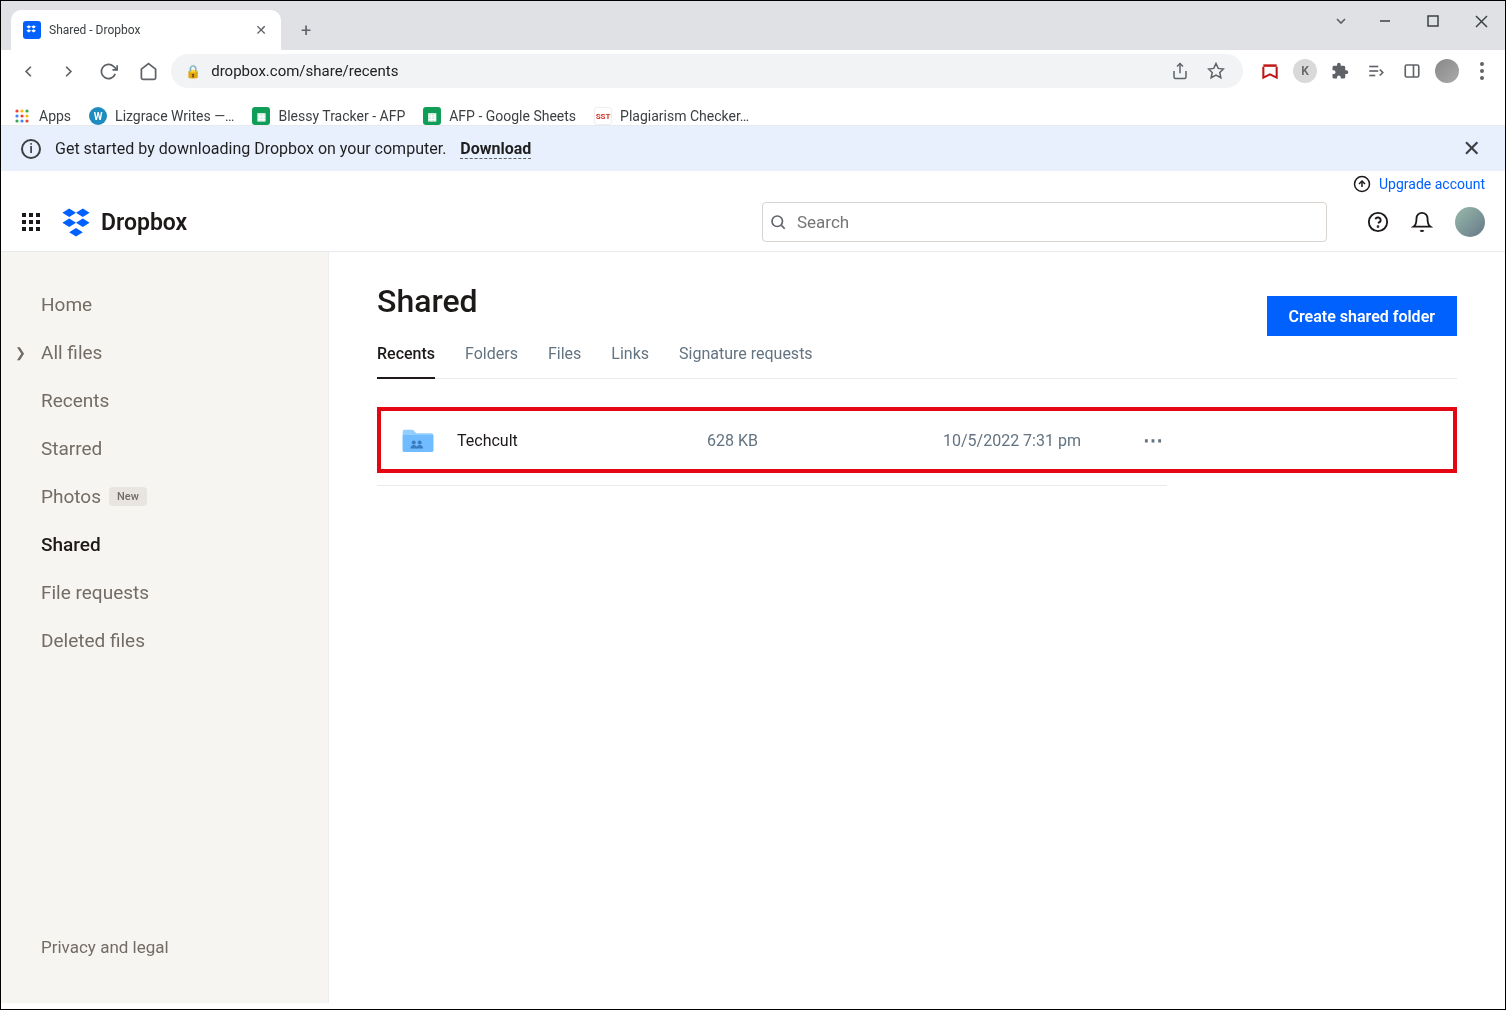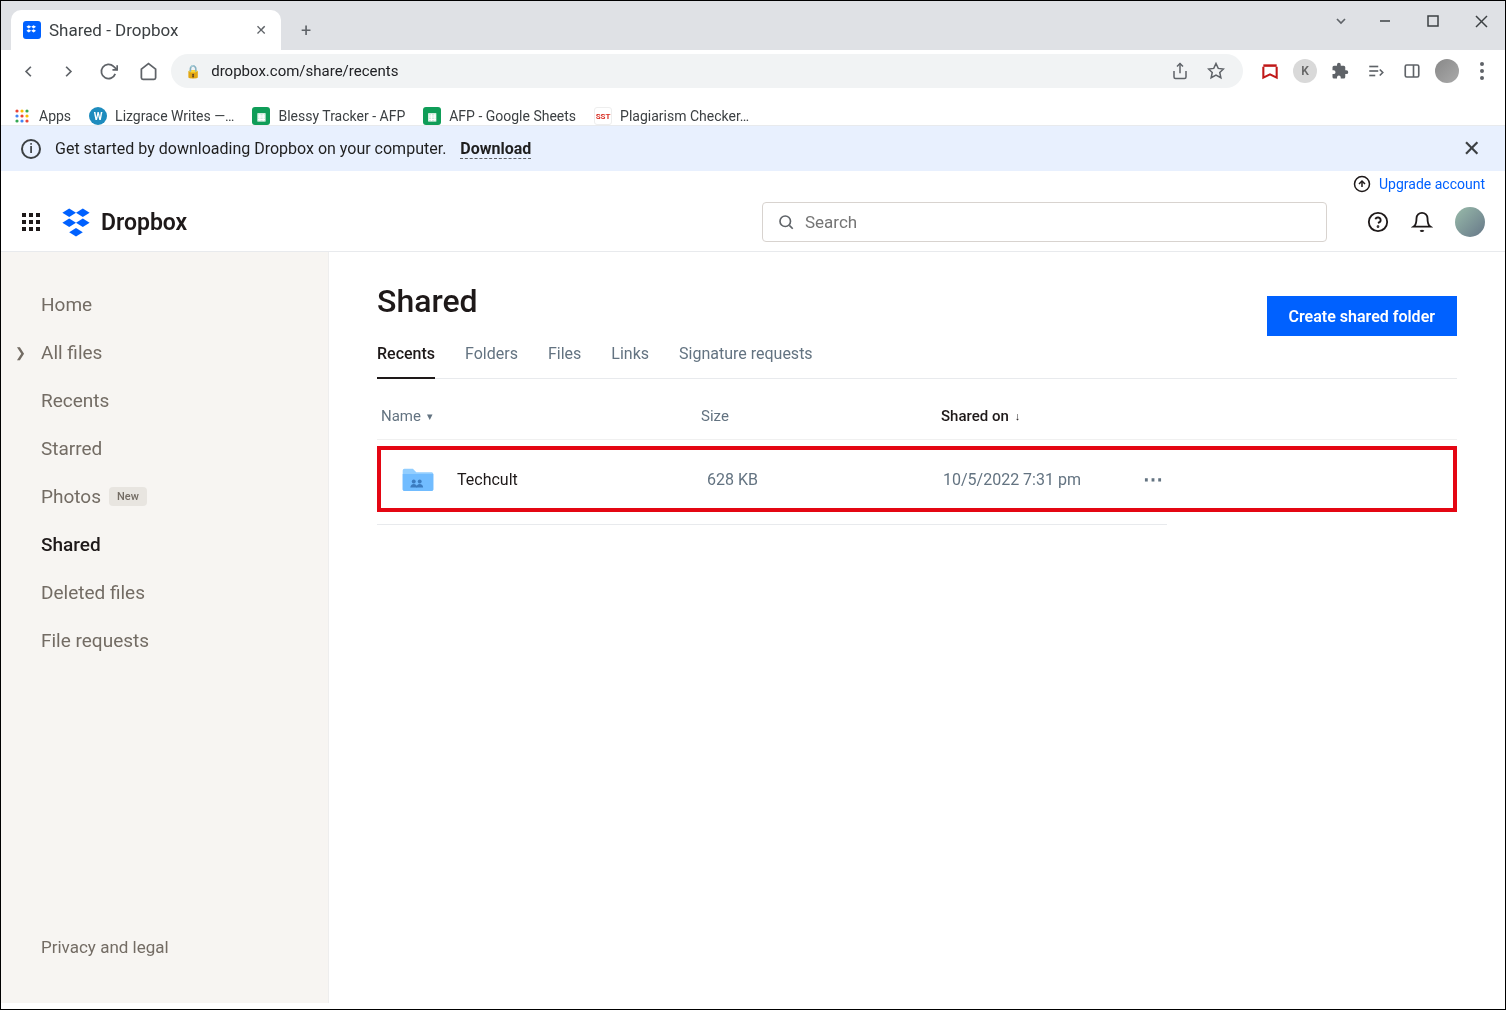"Shared - Dropbox" .tab-title { font-size: 17px -> 12px }
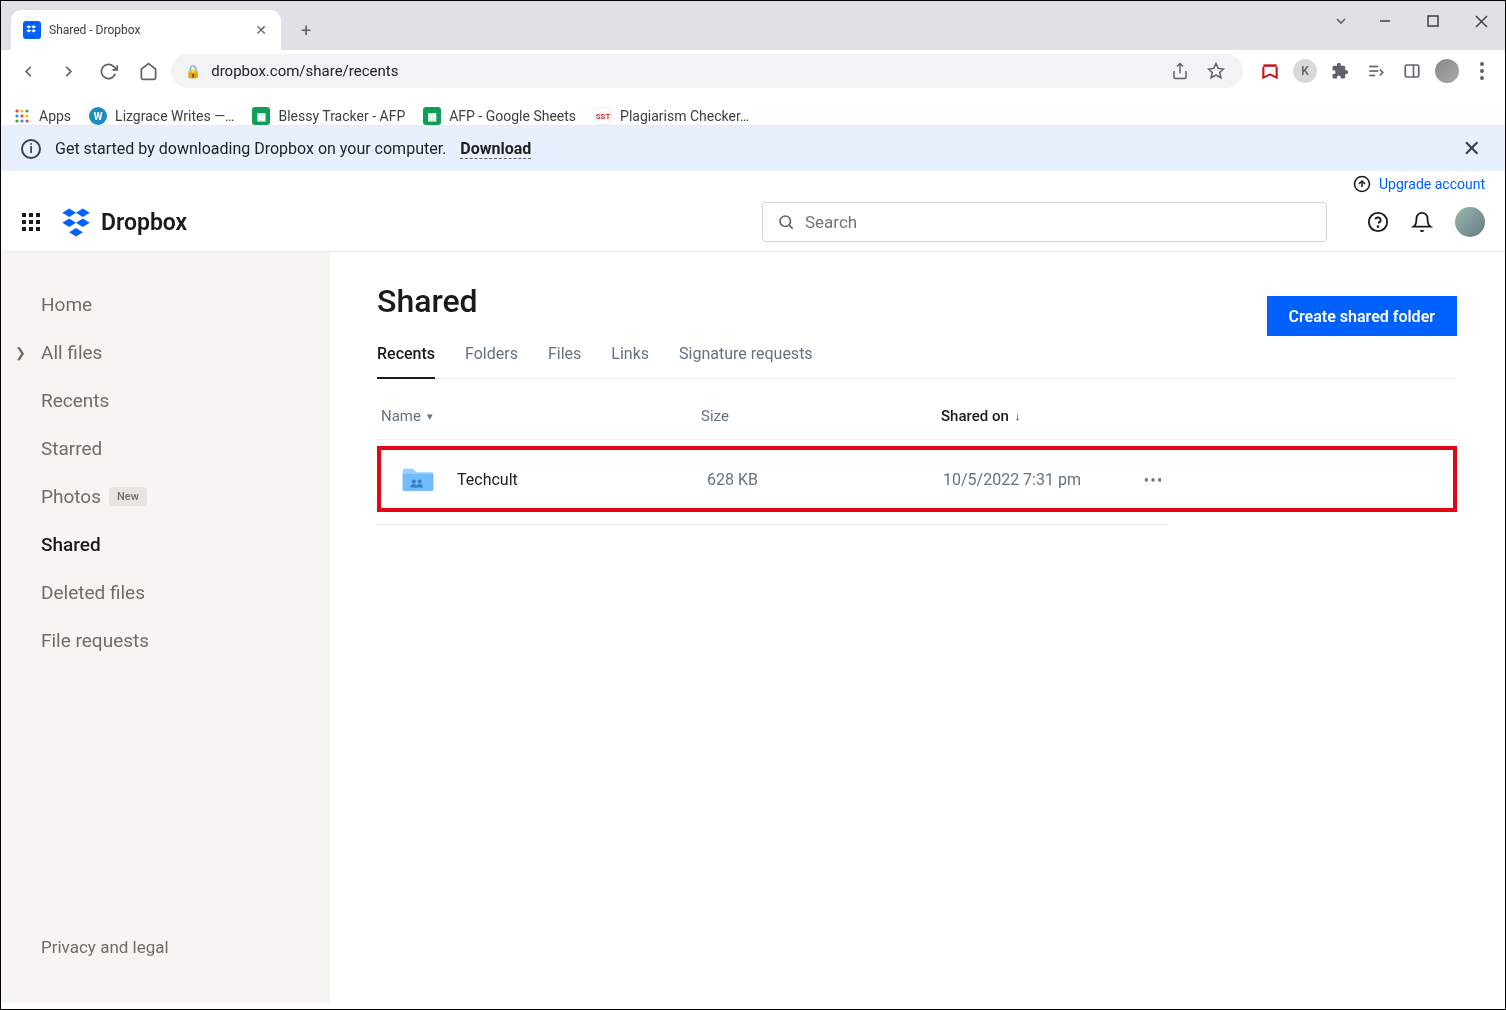"Search" .search-box { padding: 0 14px -> 0 6px }
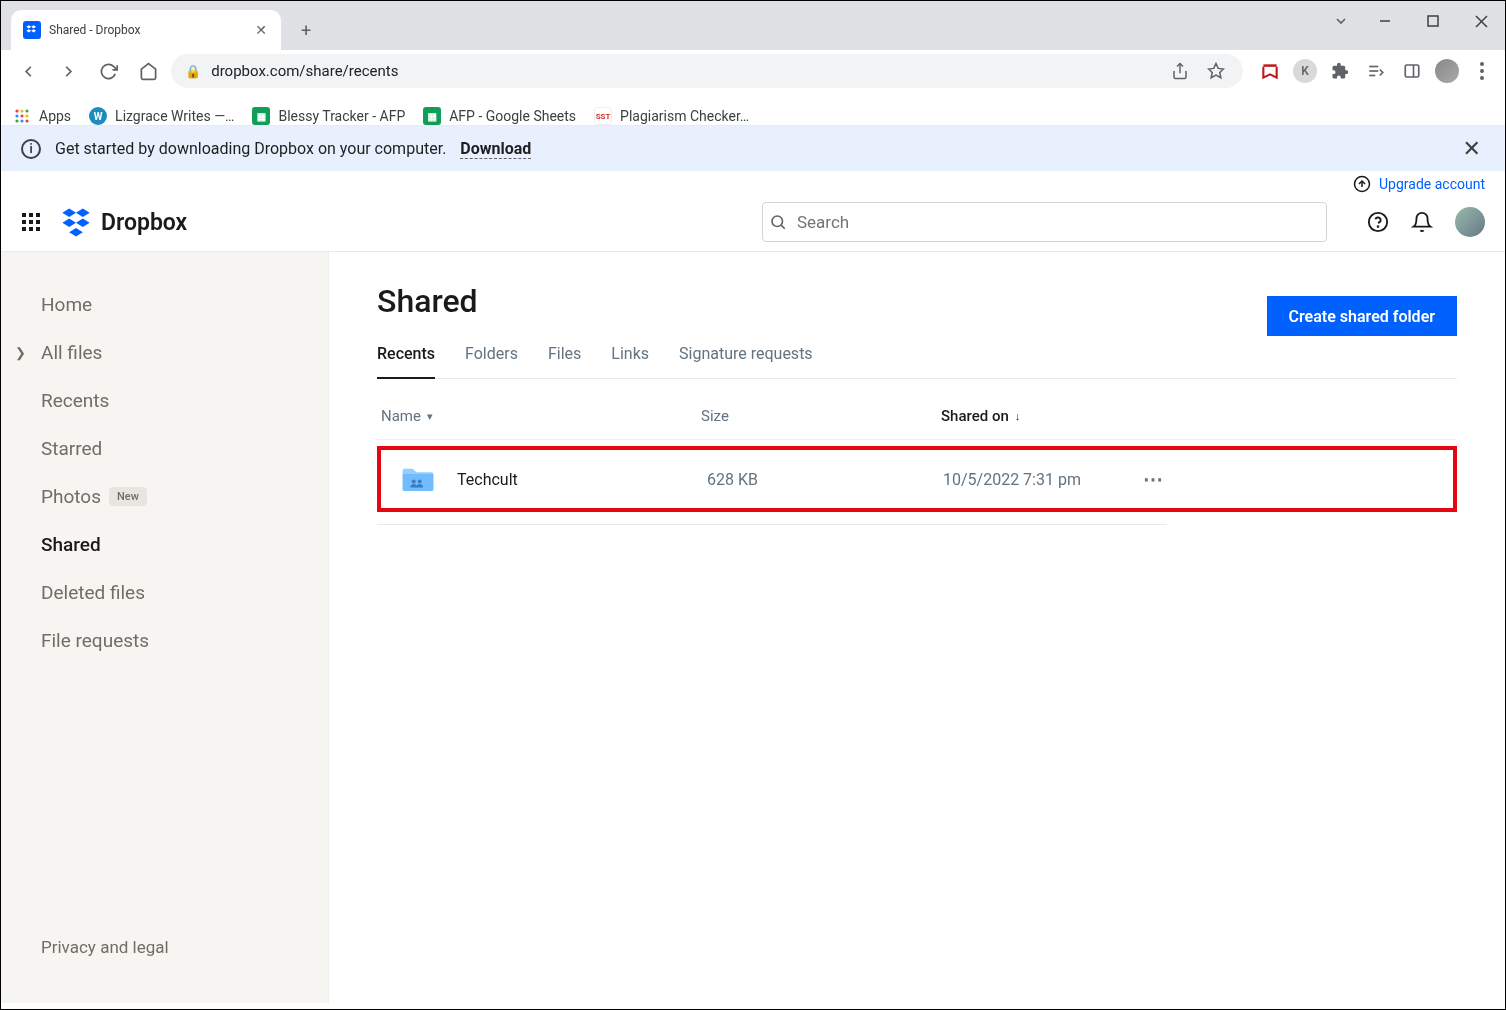"Name" div.tbl-head { html: <div> <div> <span>Name</span> <span>▾</span> </div> <div>Size</div> <div> <span>Shared on</span> <span>↓</span> </div> </div> -> none }
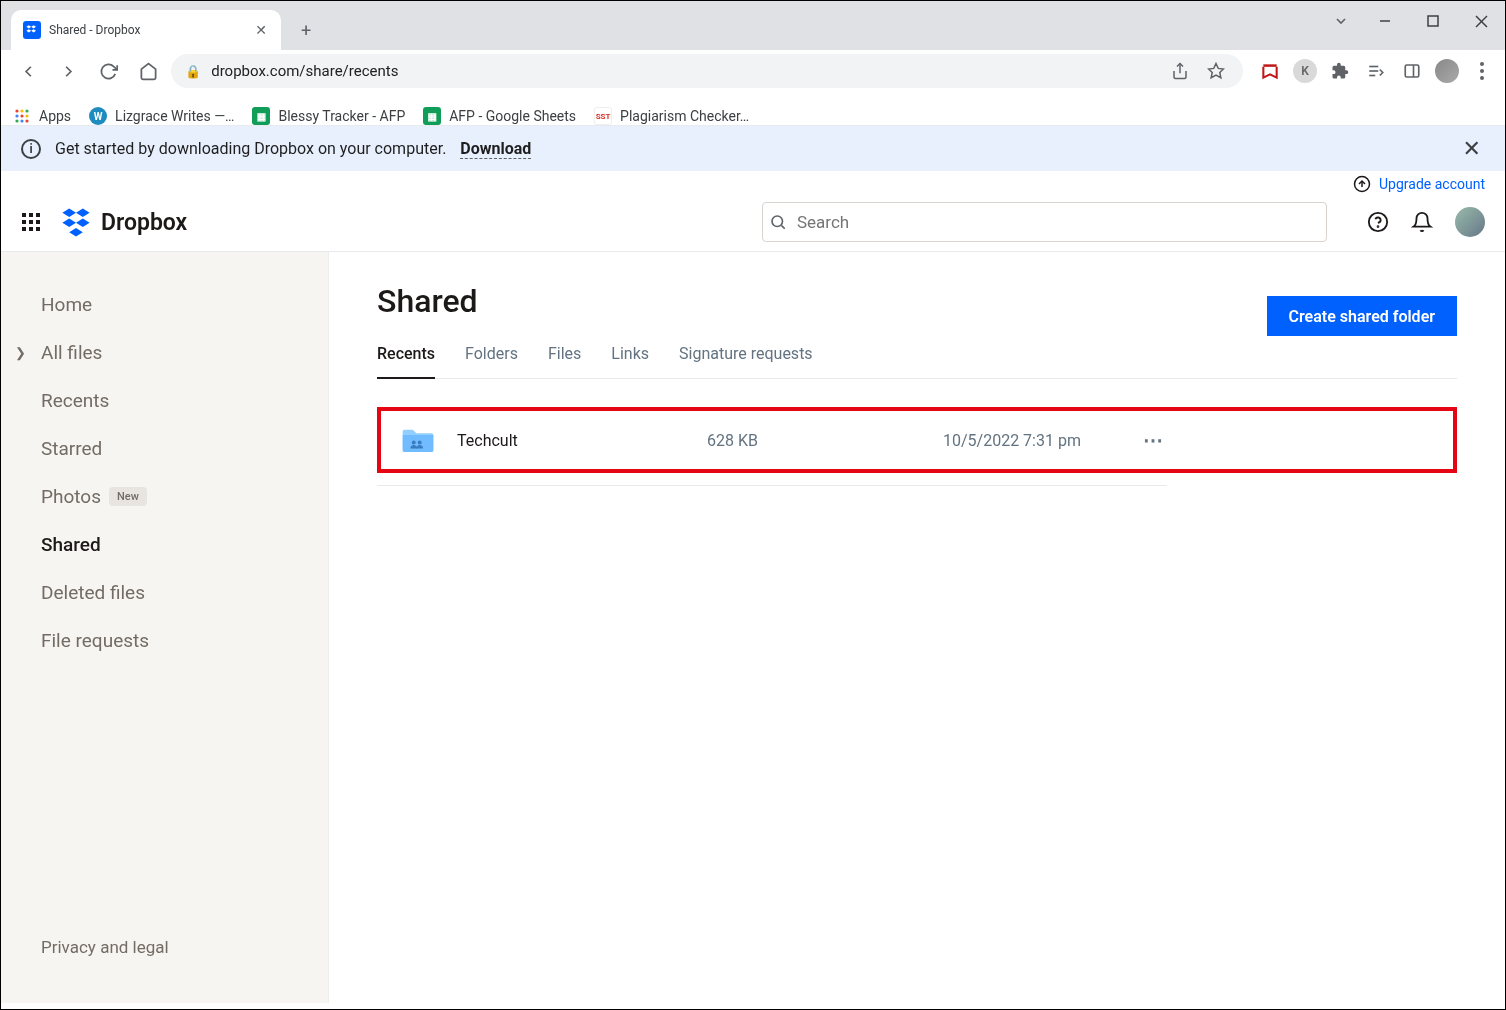"Deleted files" div.sb-item { order: before "File requests" -> after "File requests" }
